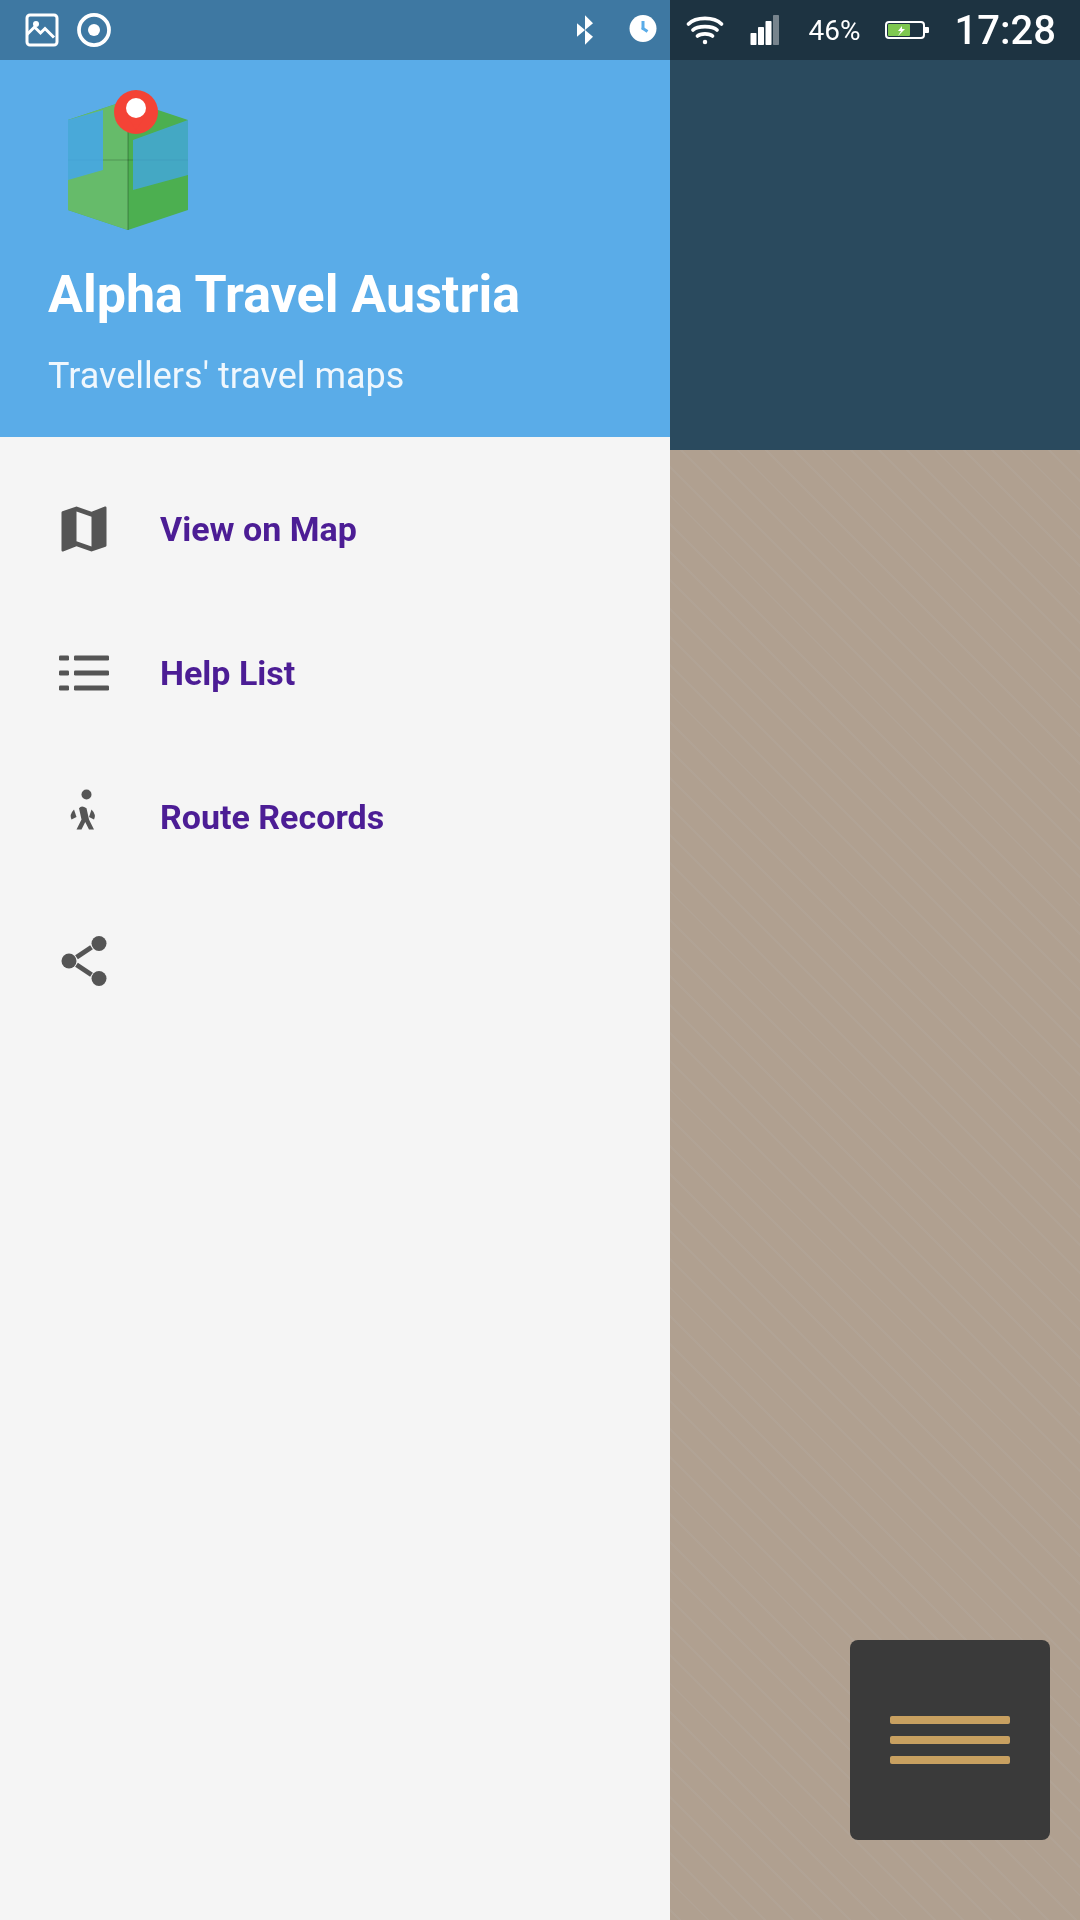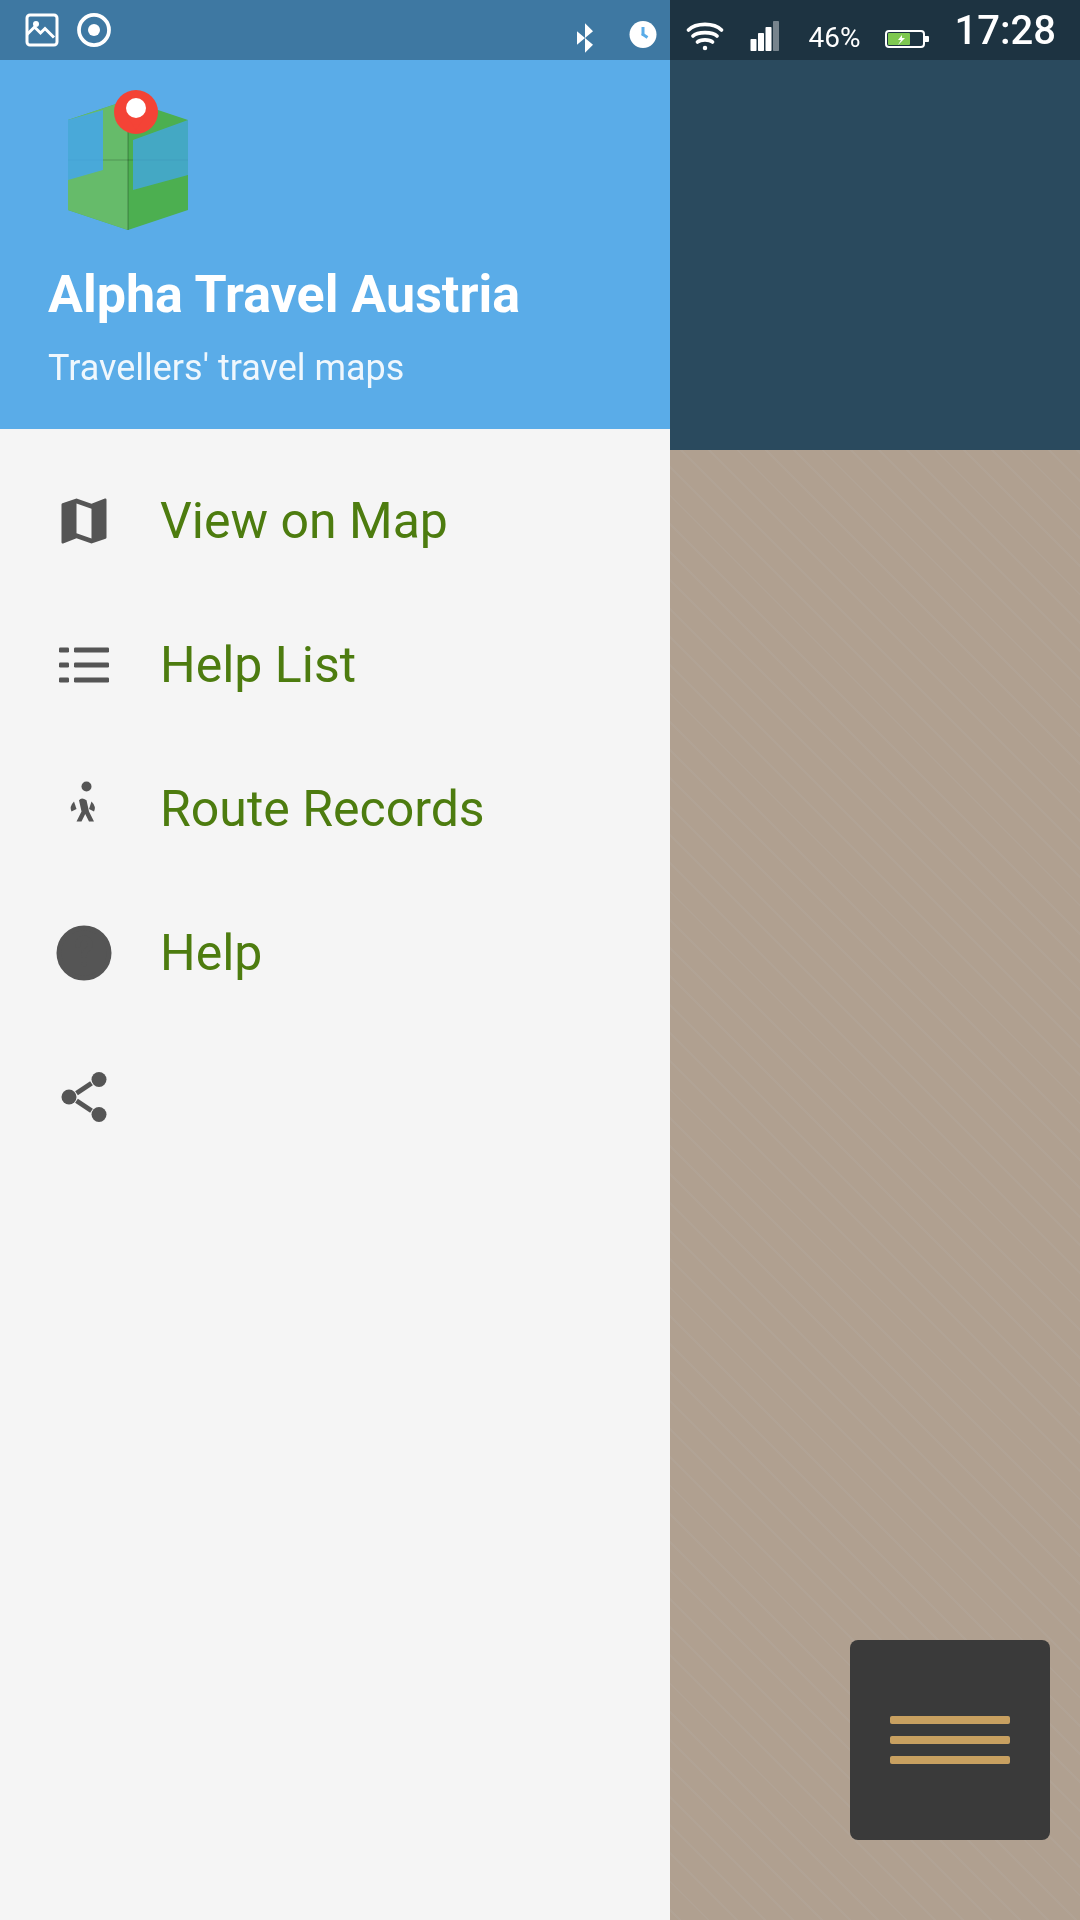"46%" .status-right { align-items: flex-end -> center }
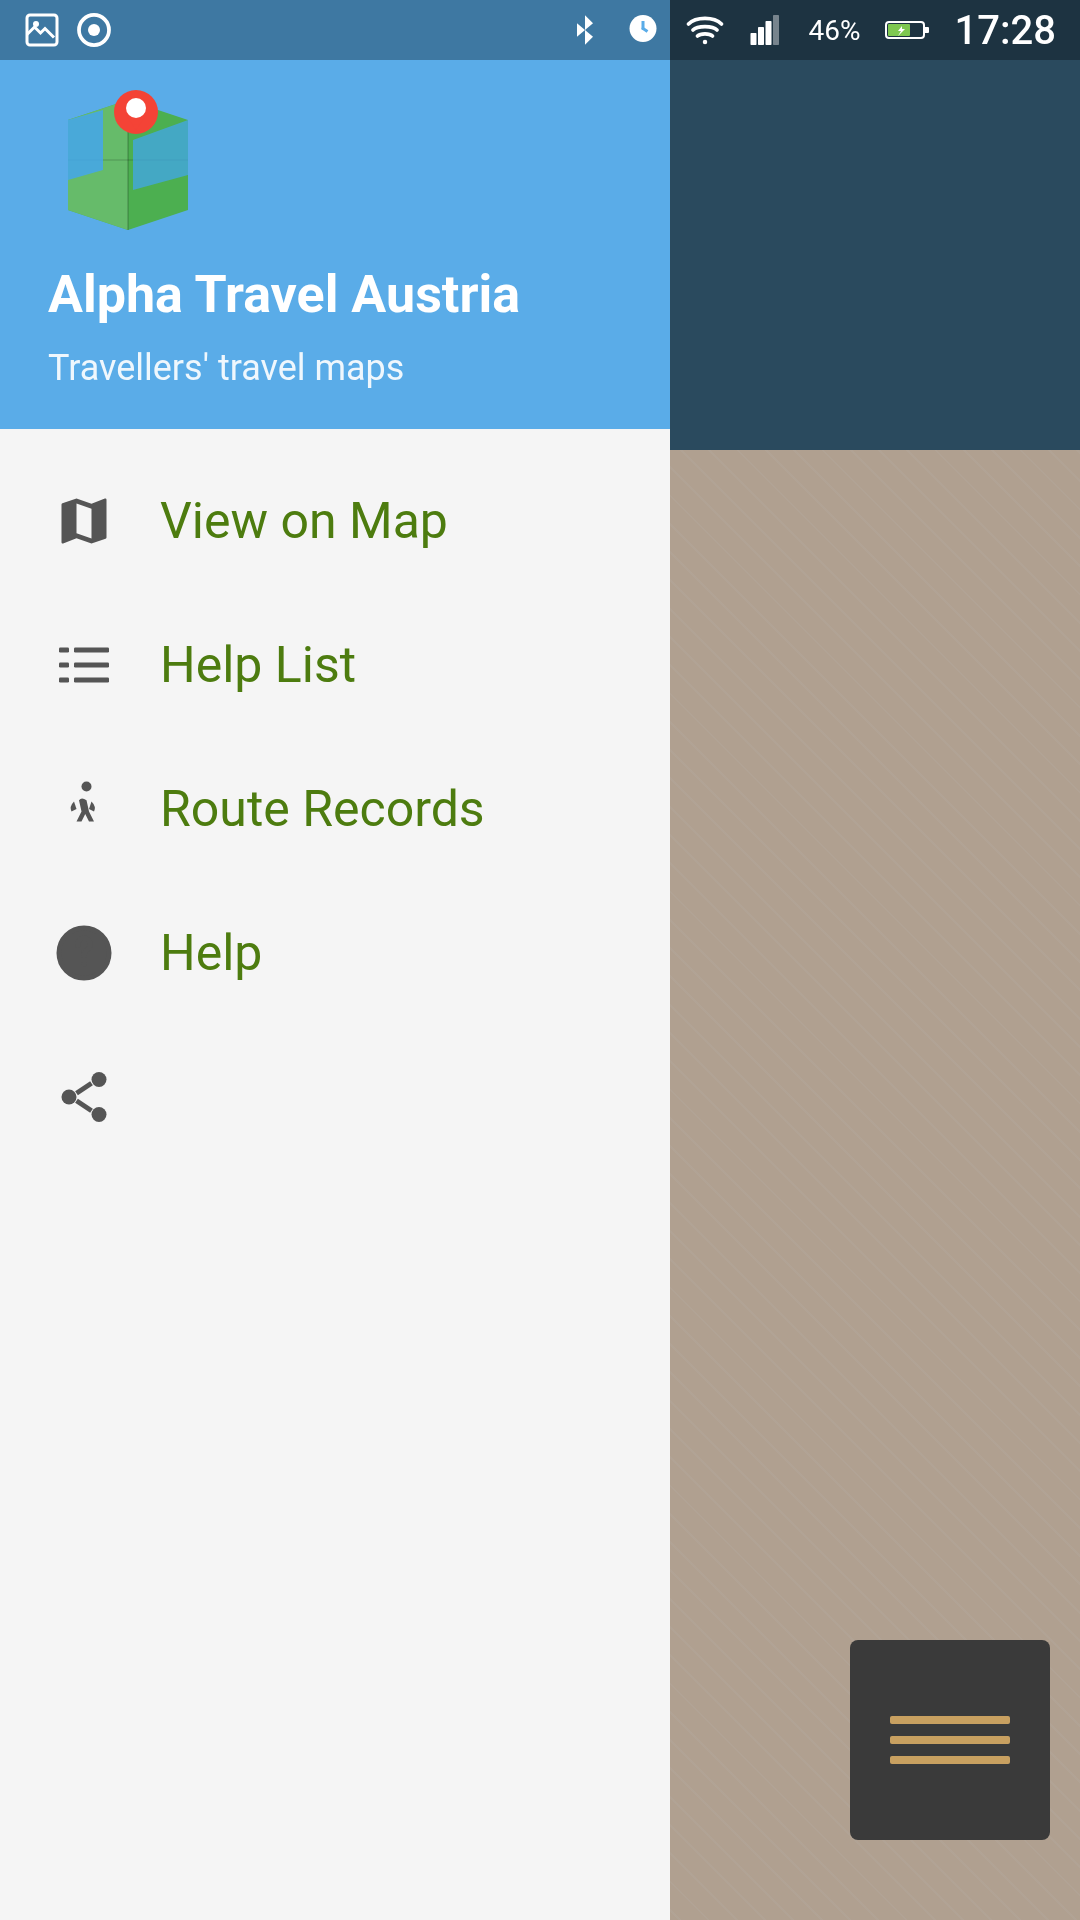"Alpha Travel Austria" .app-title { margin-bottom: none -> 8px }
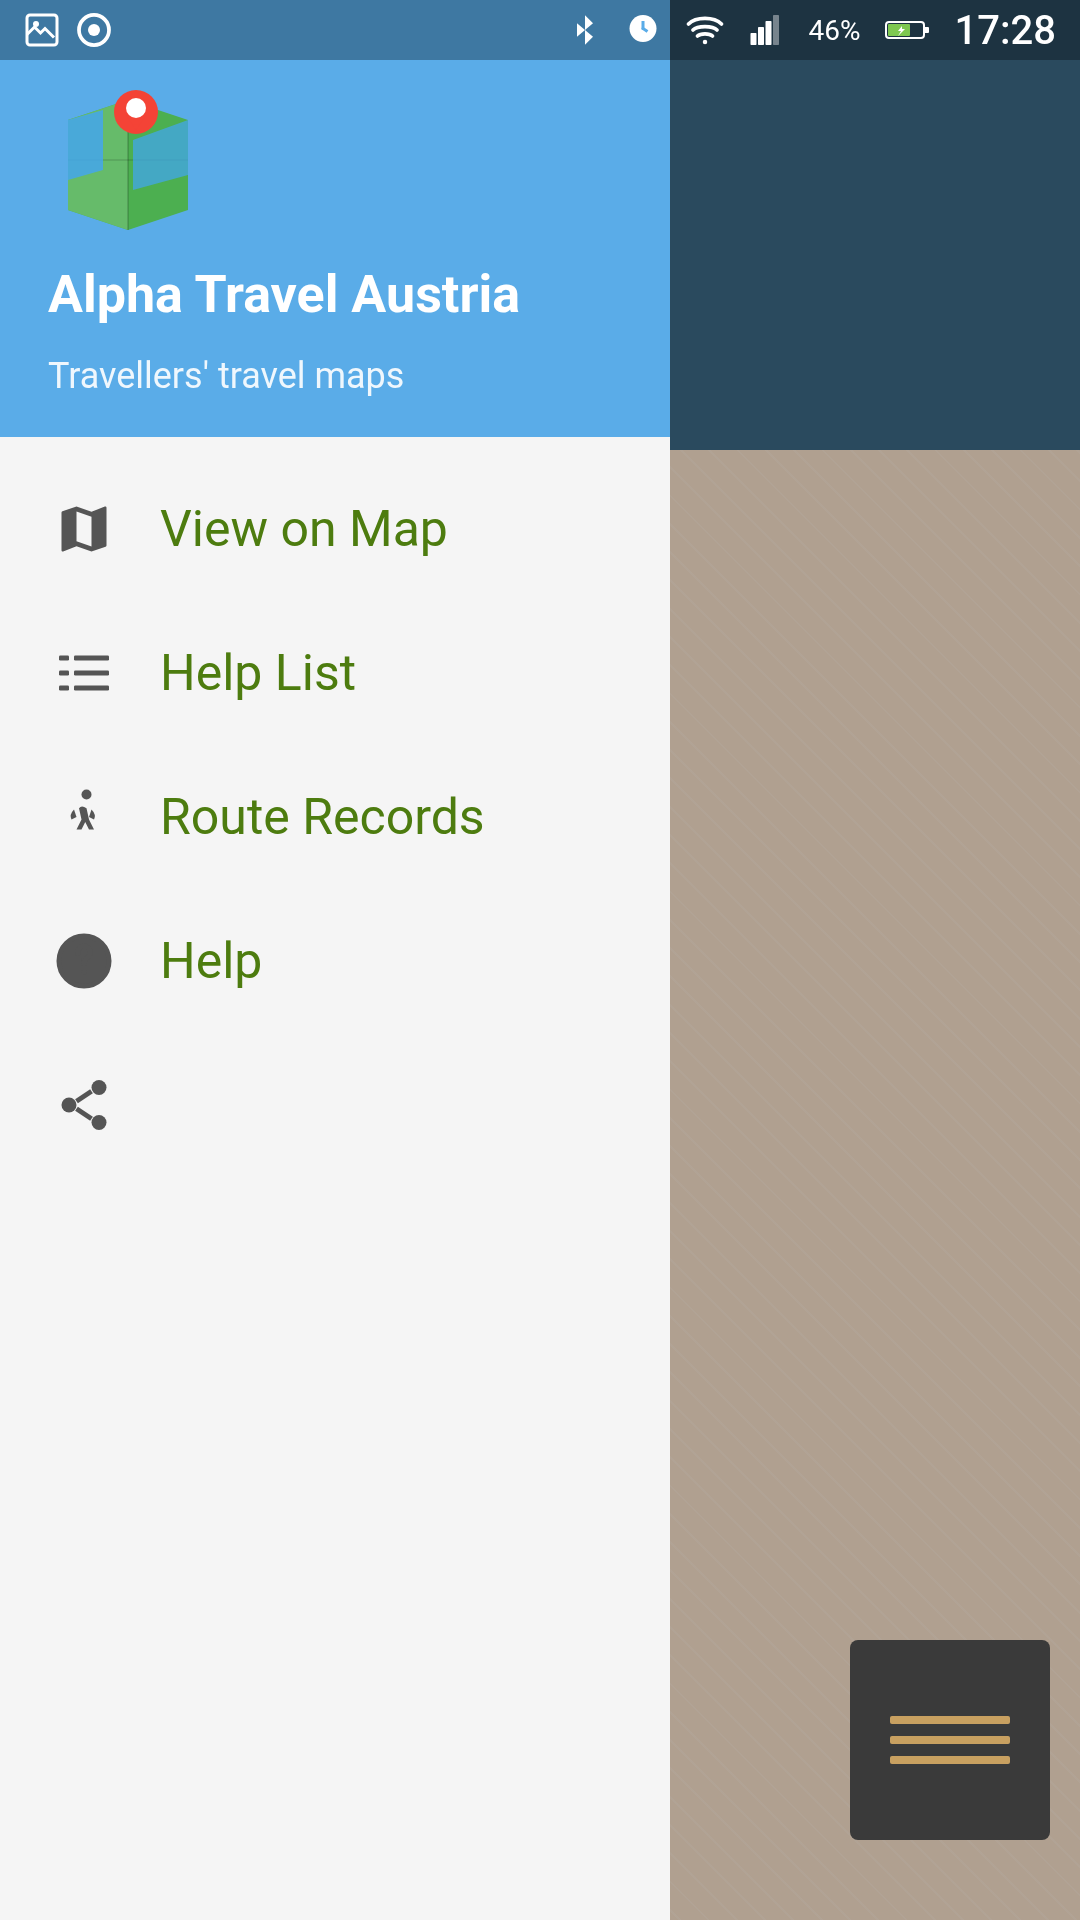"View on Map" .menu-label { color: #4d7c0f -> #4c1d95; font-size: 50px -> 34px; font-weight: 400 -> 700 }
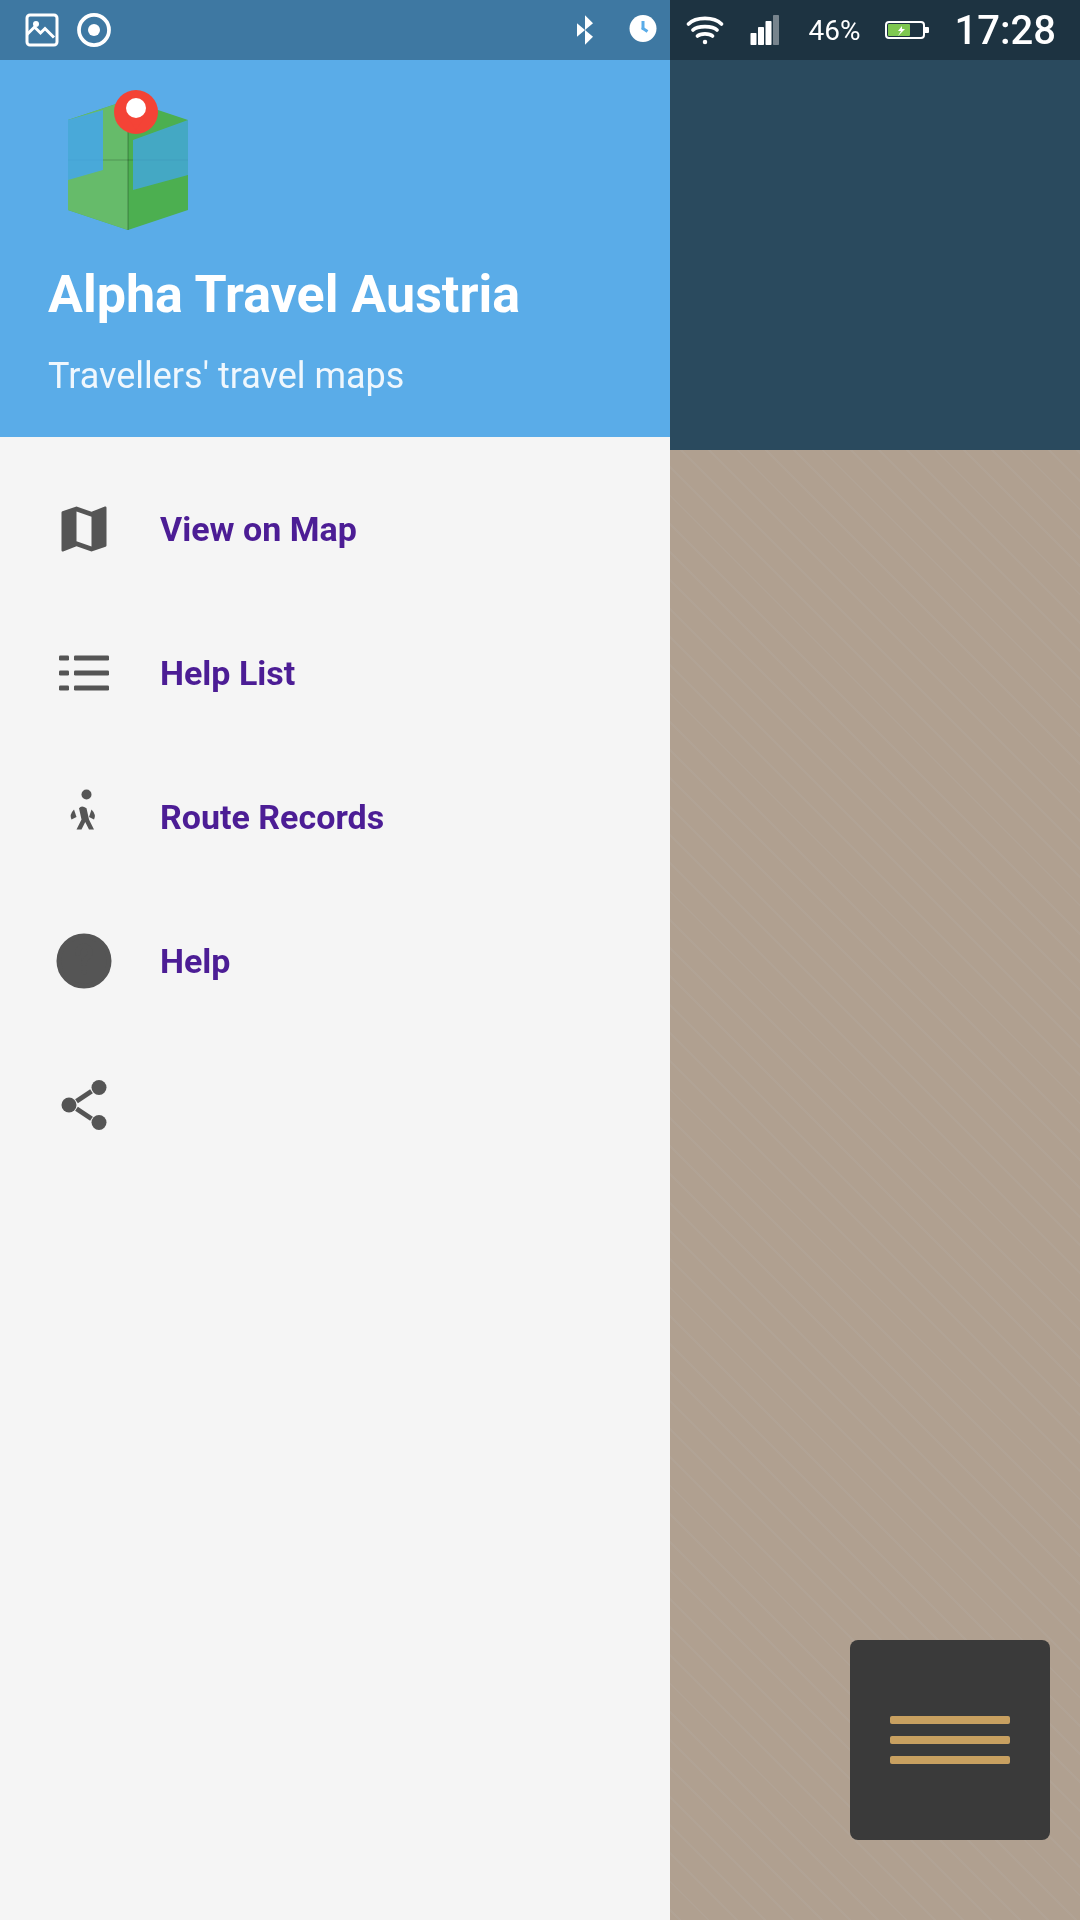"Help" div.menu-item { html: <div> <div> <svg> <circle></circle> <path></path> <circle></circle> </svg> </div> <span>Help</span> </div> -> none }
